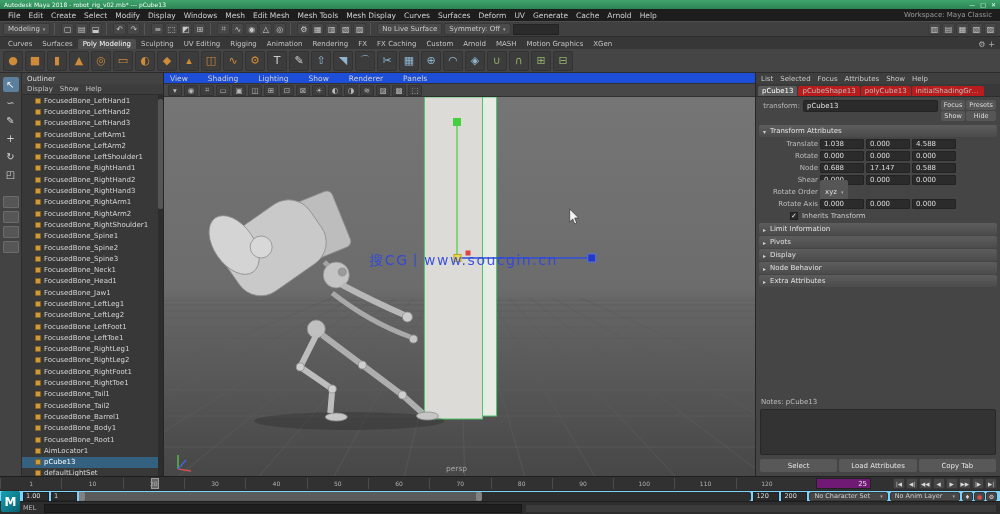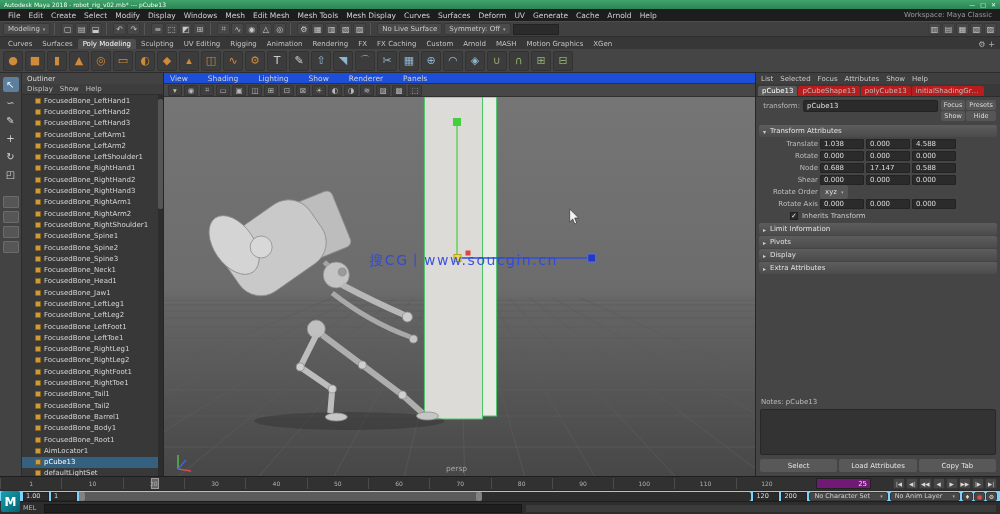"xyz" .ae-dropbtn { height: 14px -> 25px }
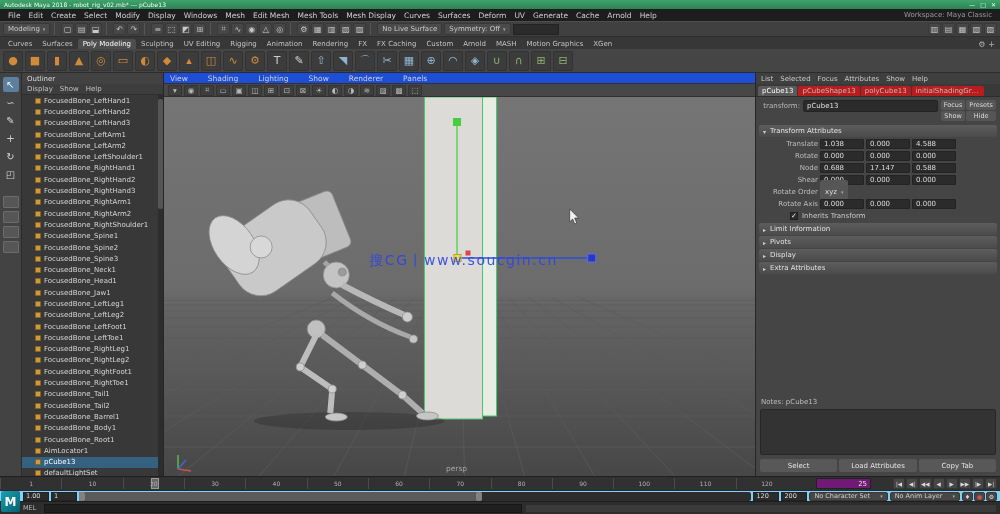"Node Behavior" div.ae-sec { html: none -> <div> <span>▸</span> <span>Node Behavior</span> </div> }
